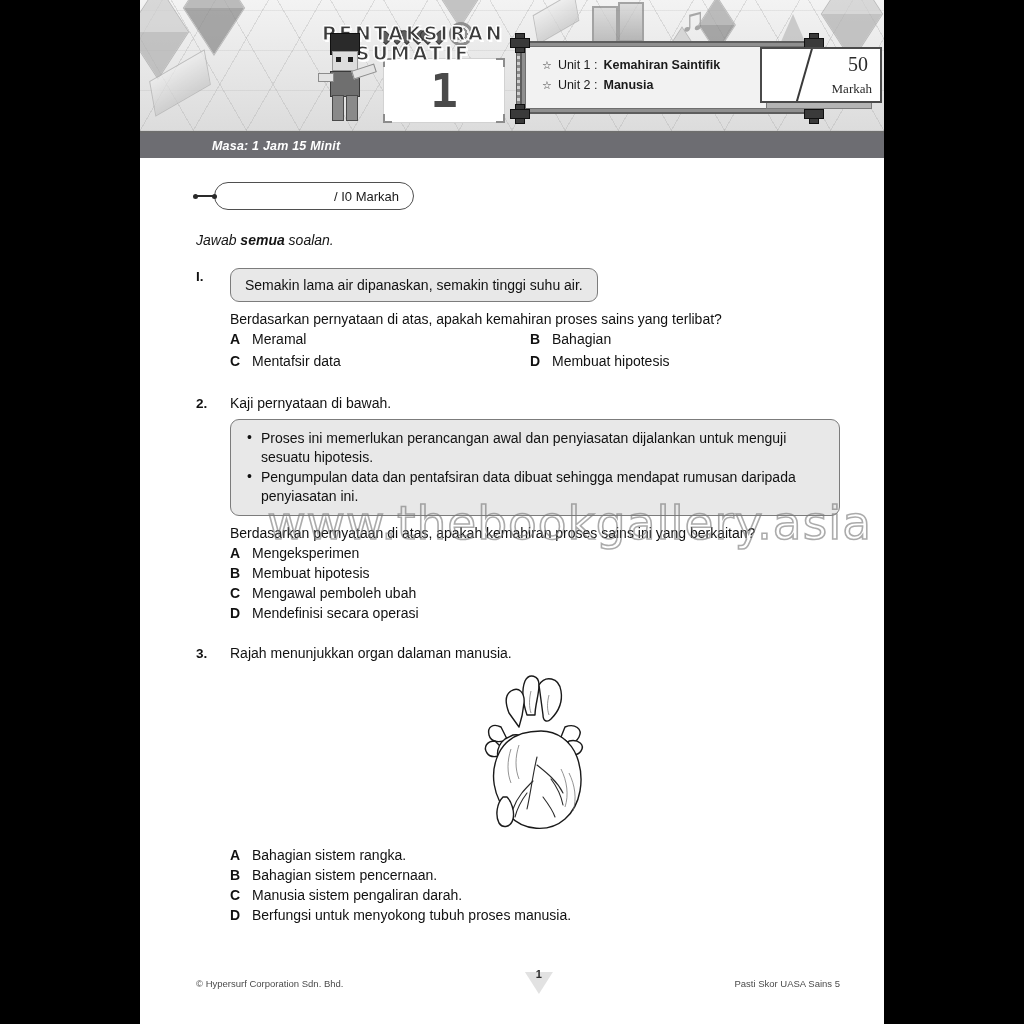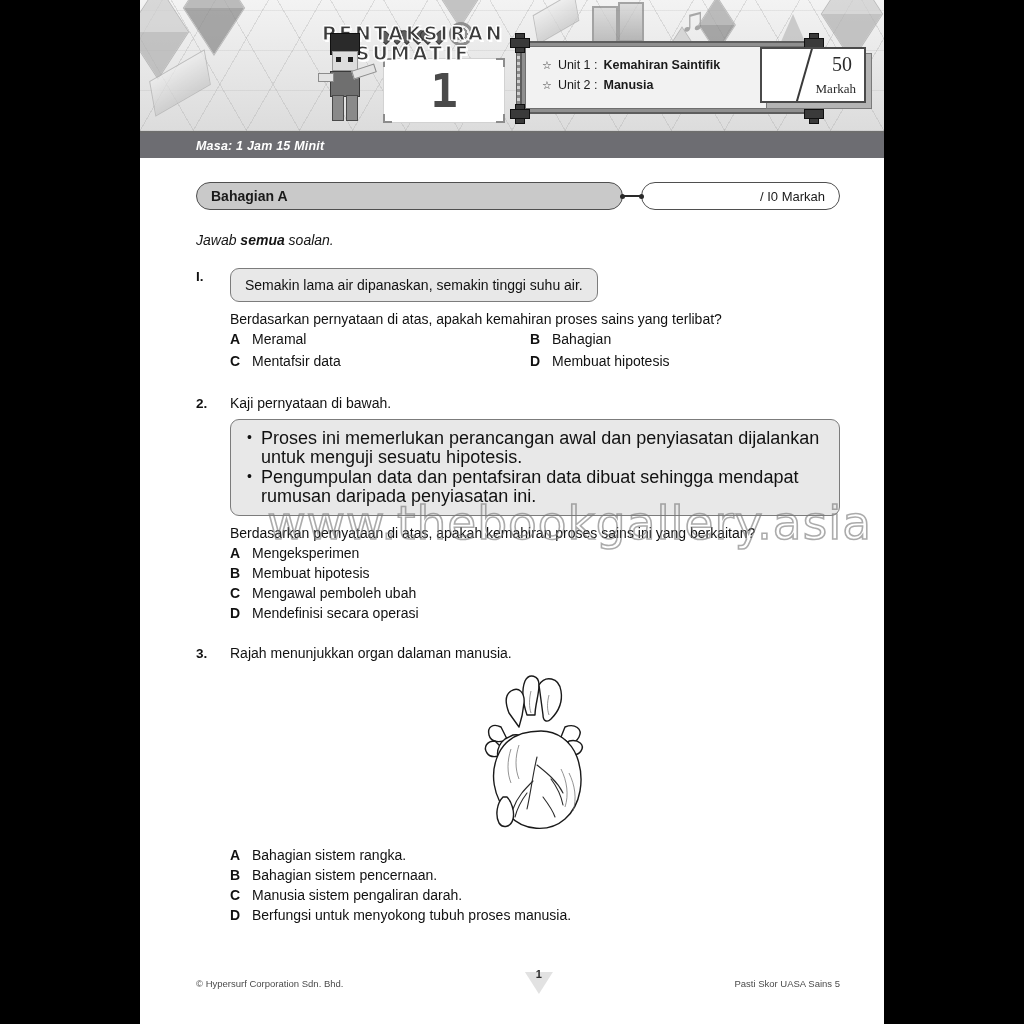"50" #marks-plate .face { width: 106px -> 122px }
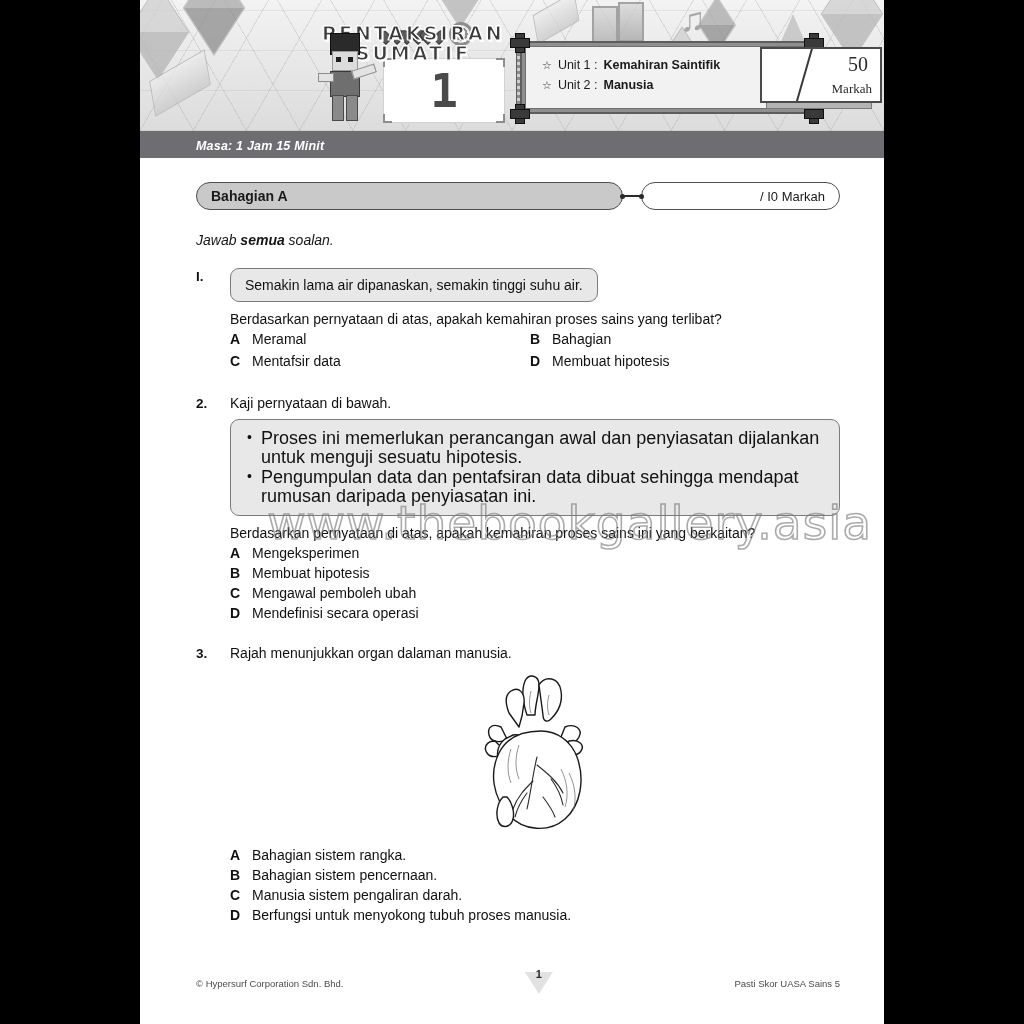"Masa: 1 Jam 15 Minit" #timebar .t { margin-left: none -> 16px }
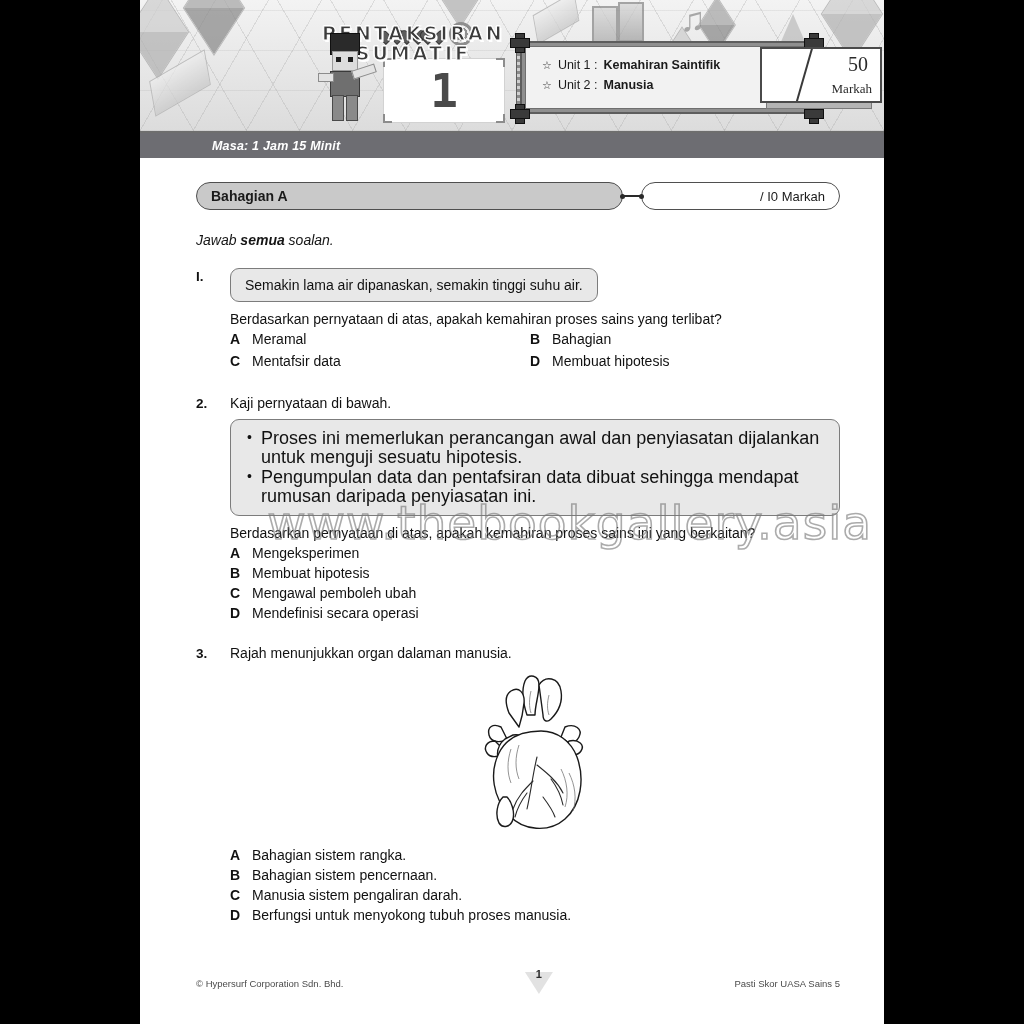"Bahagian A" div { html: <div> <span>Bahagian A</span> </div> -> none }
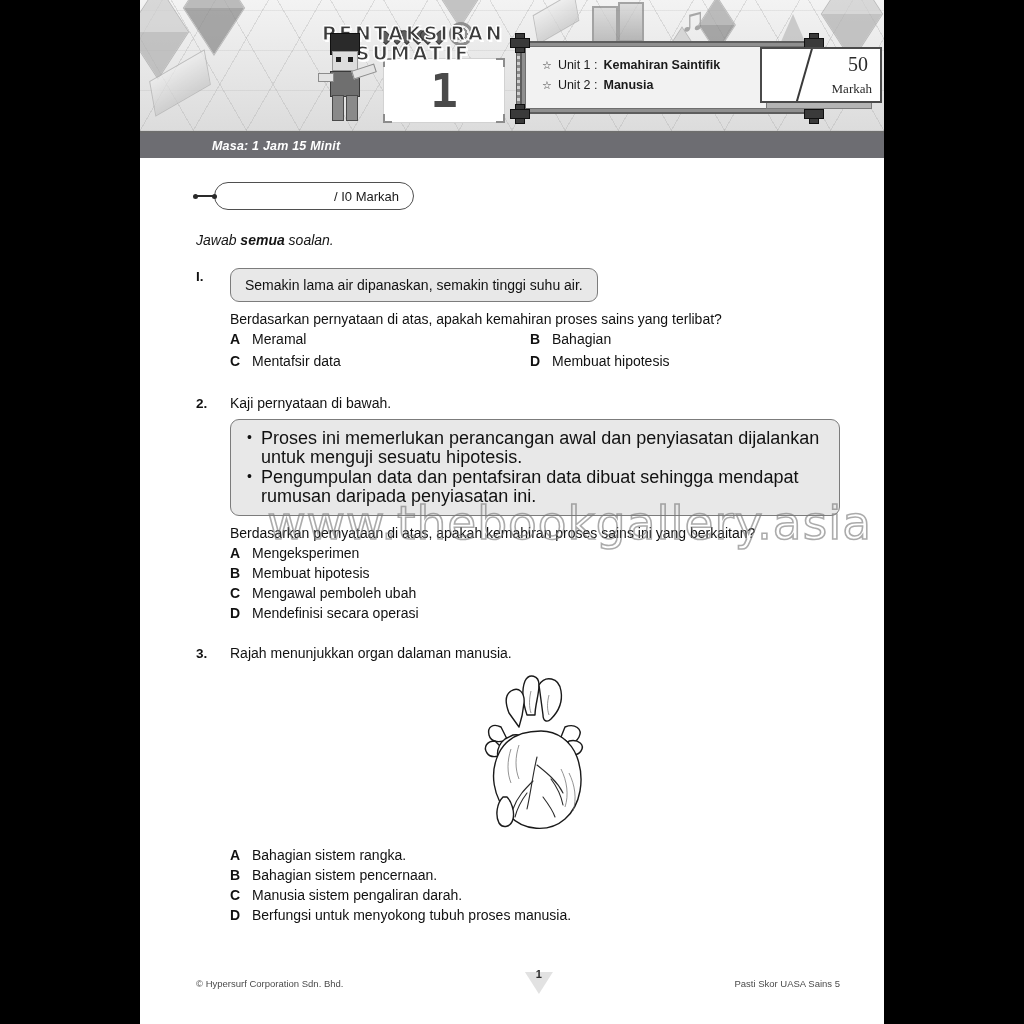"Proses ini memerlukan perancangan awal" .stmt-box li { font-size: 18px -> 14px }
